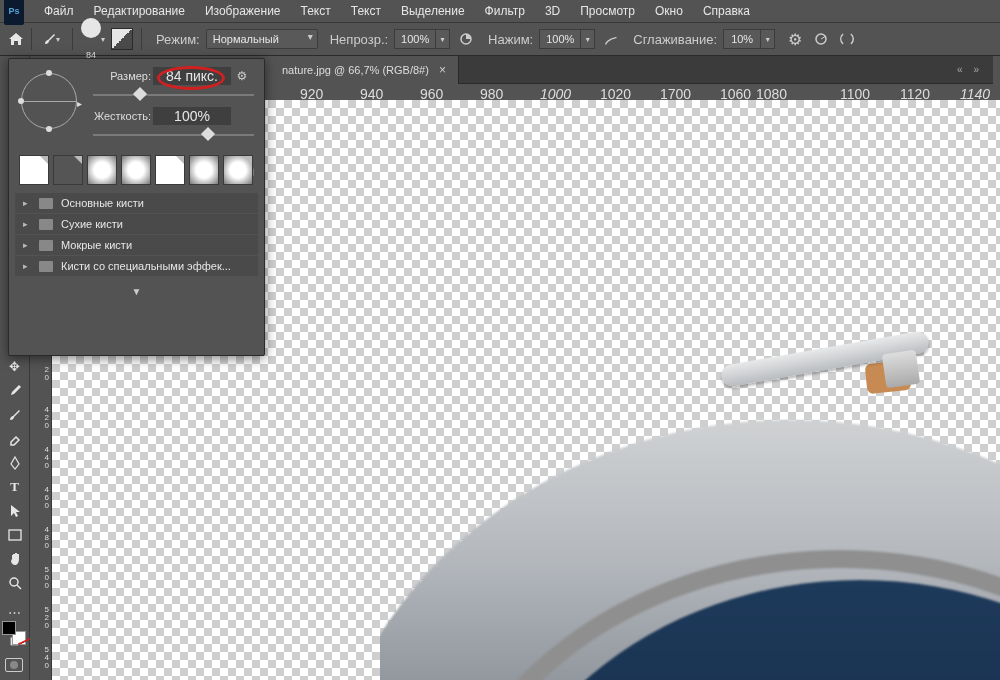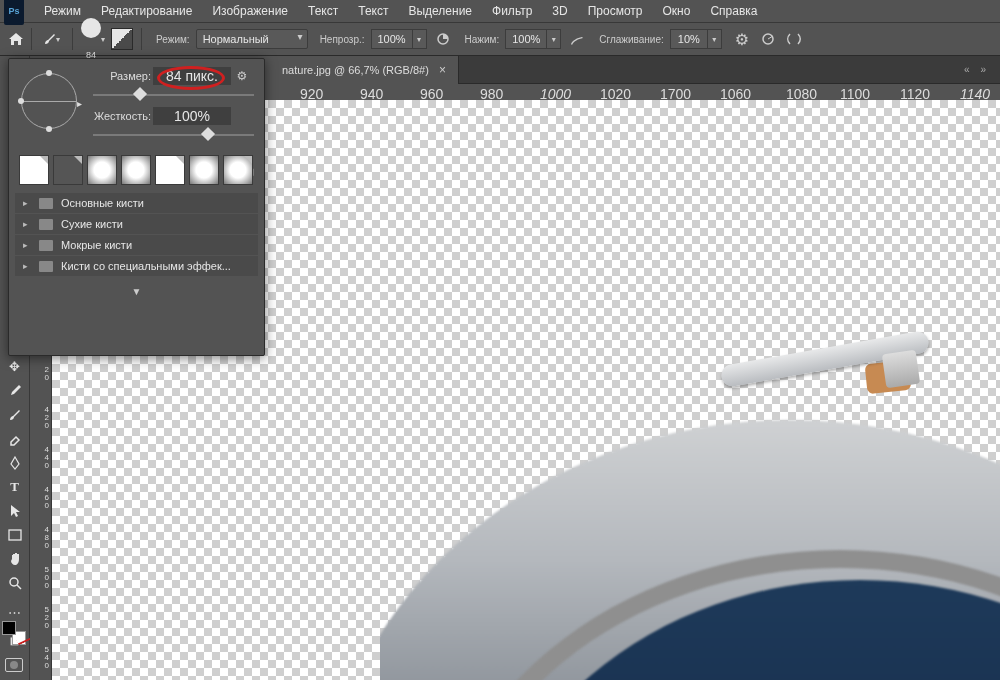"Режим" div.mitem { text: Режим -> Файл }
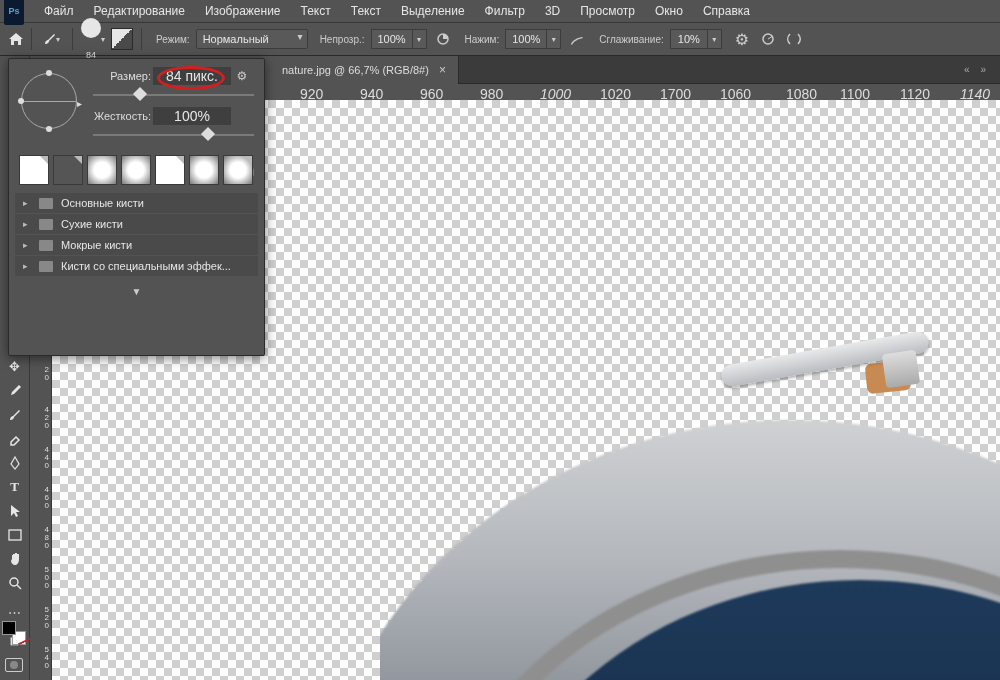"Режим:" .opt-label { font-size: 10px -> 13px }
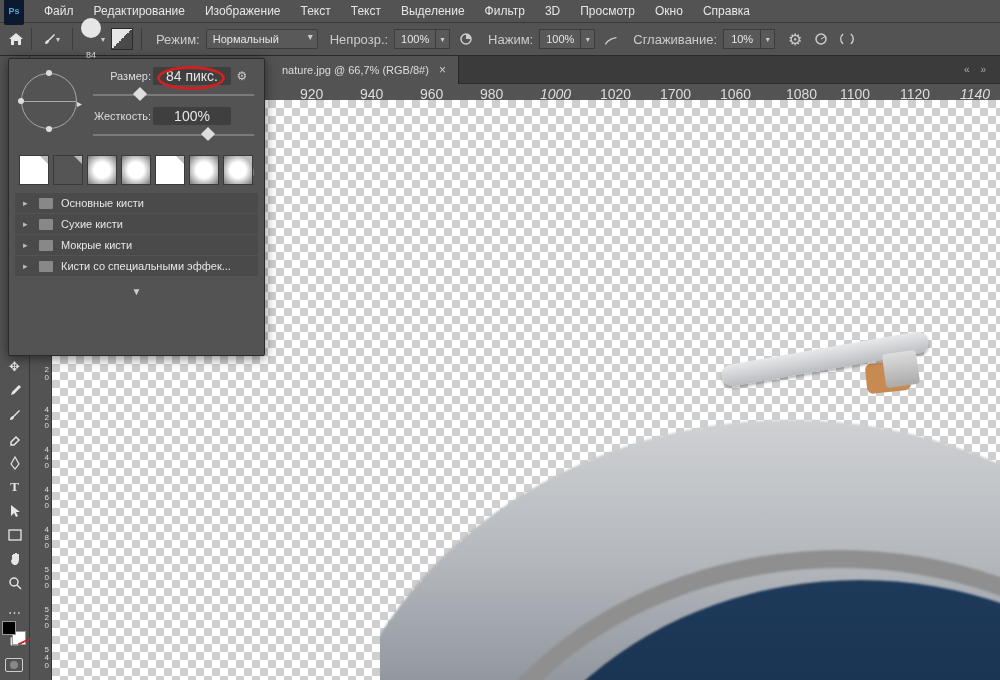"nature.jpg @ 66,7% (RGB/8#)" .tabbar { right: 0 -> 7px }
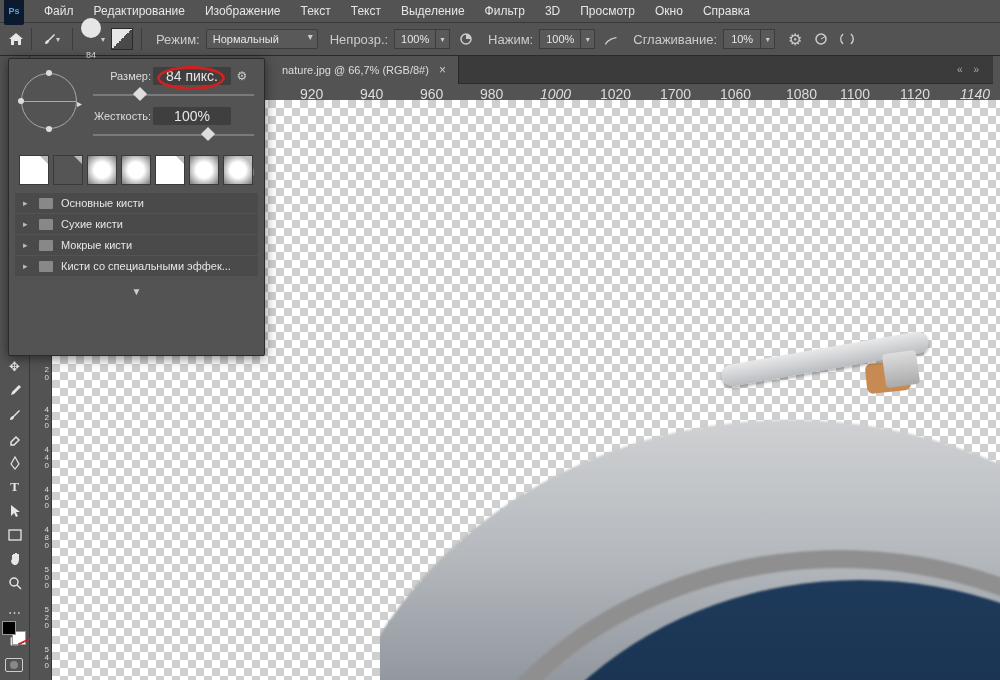"1080" span.ht { left: 516px -> 486px }
